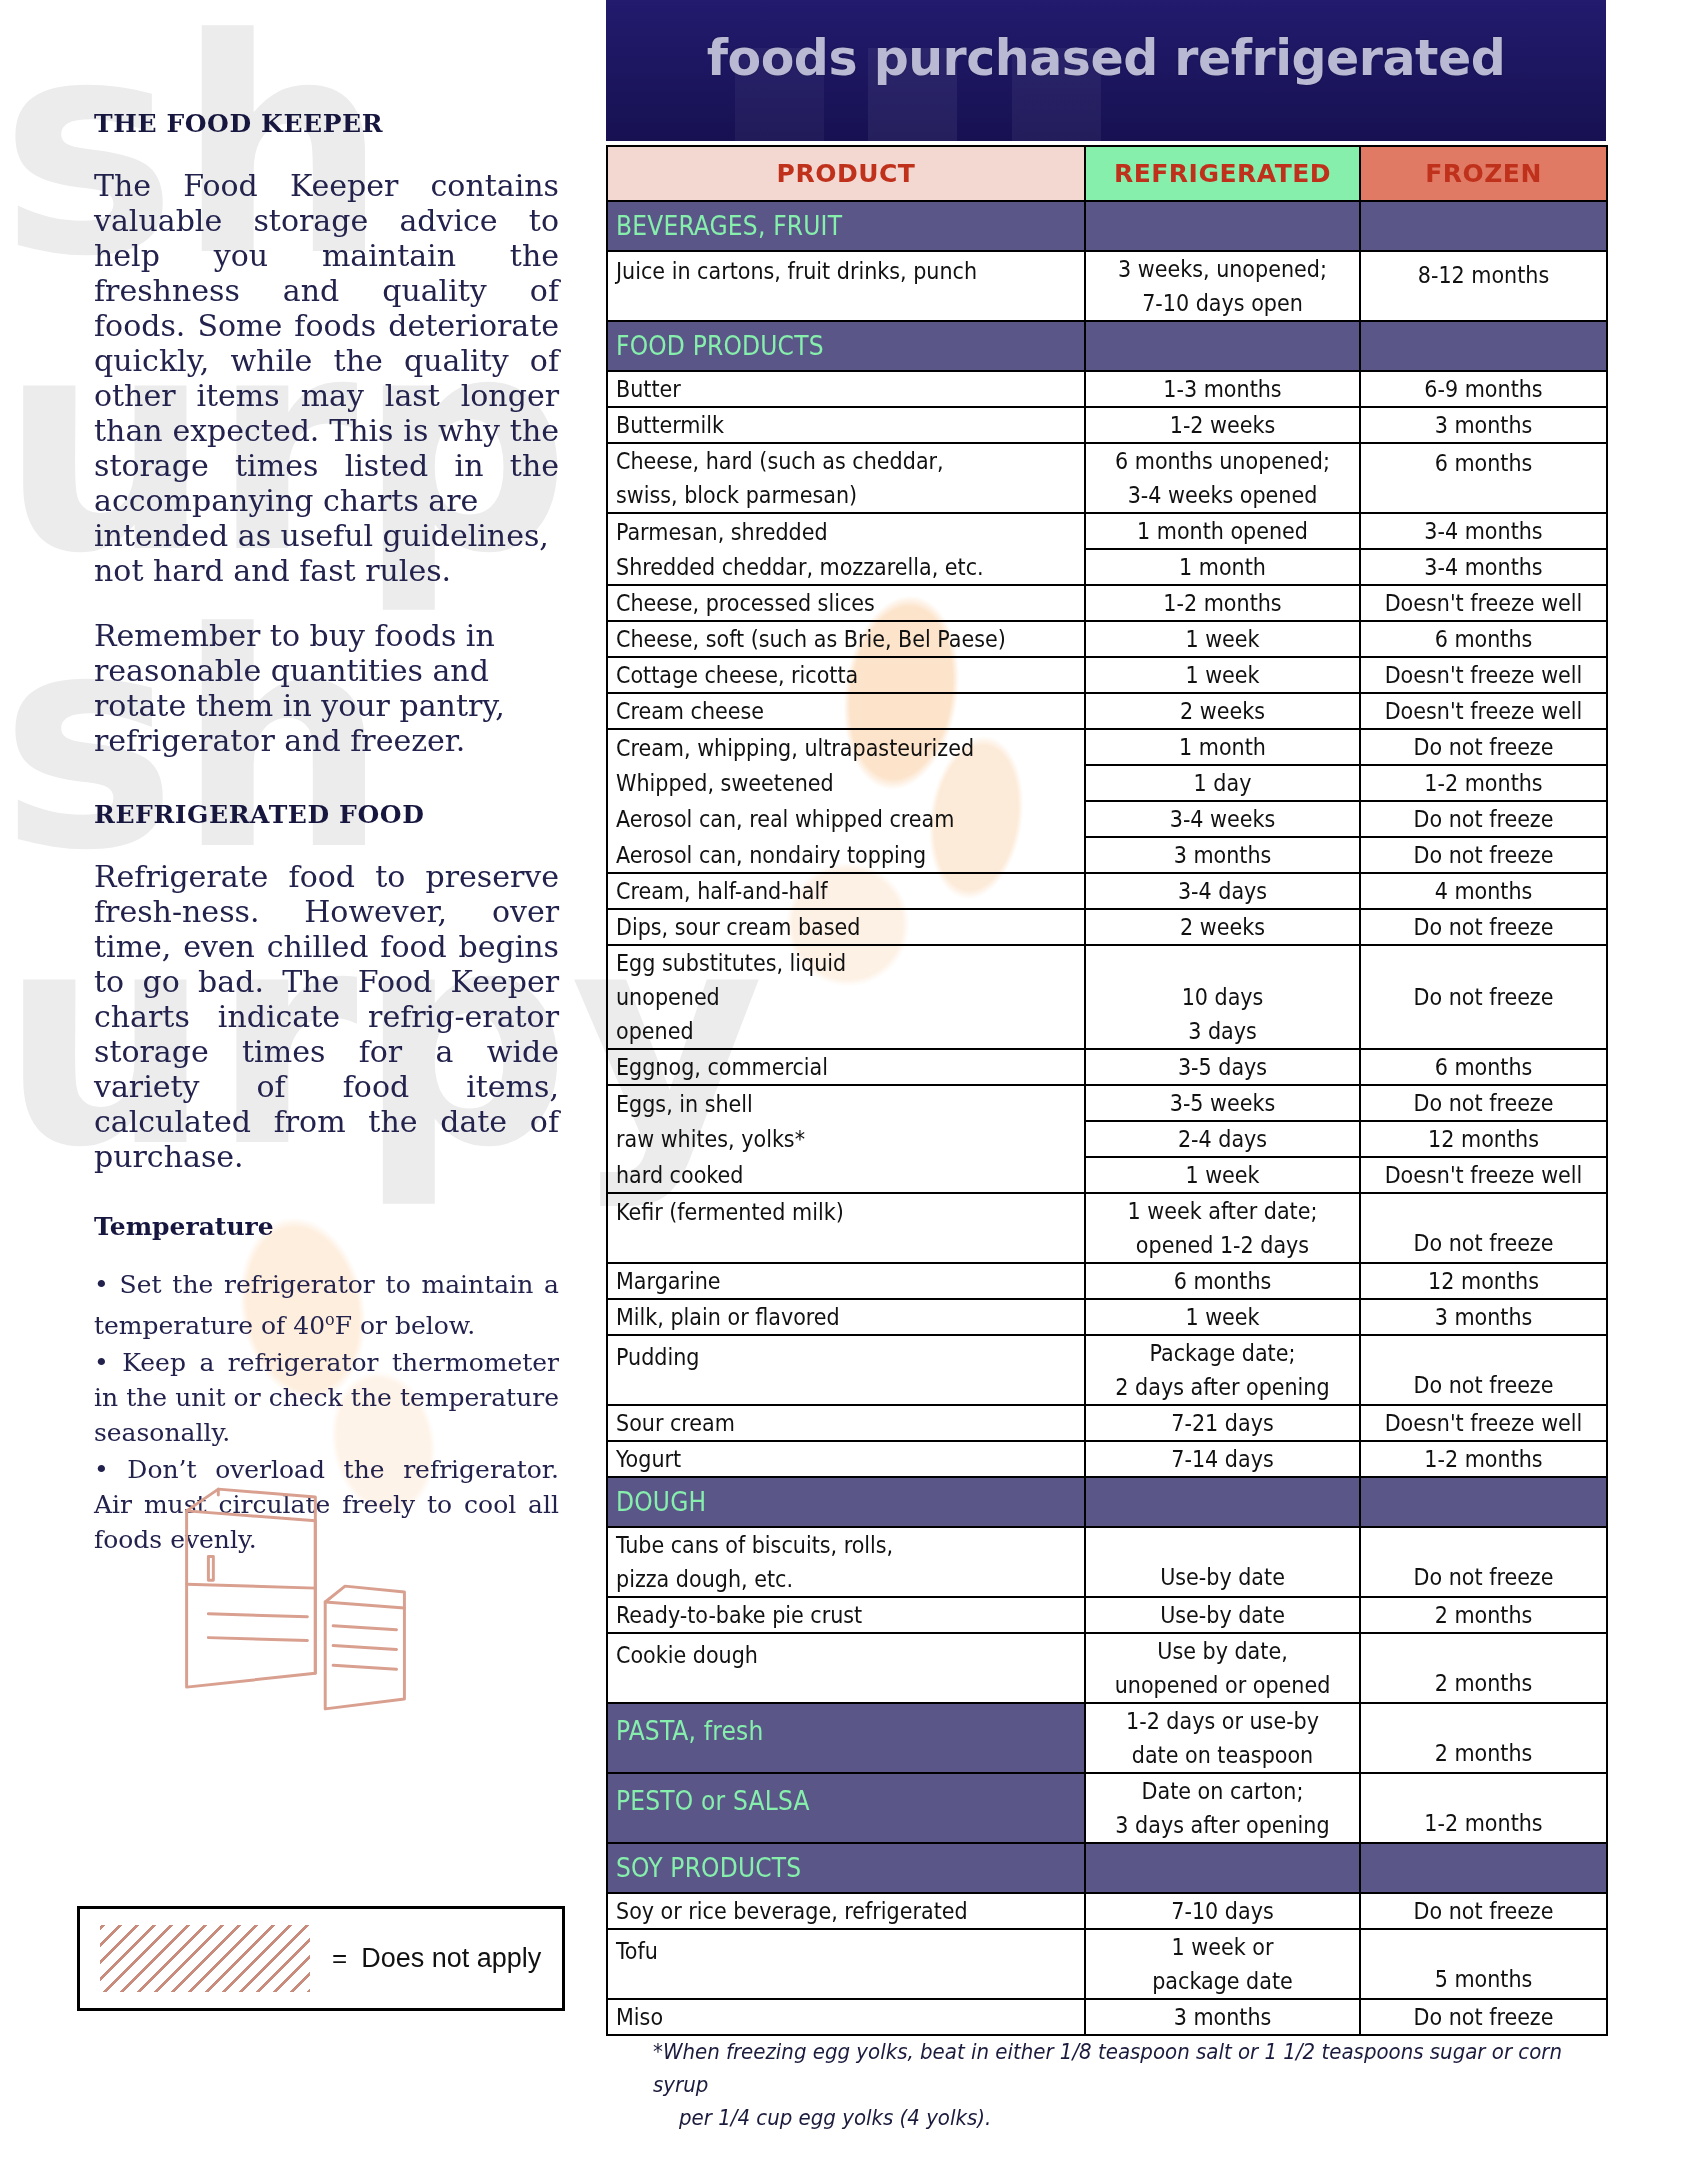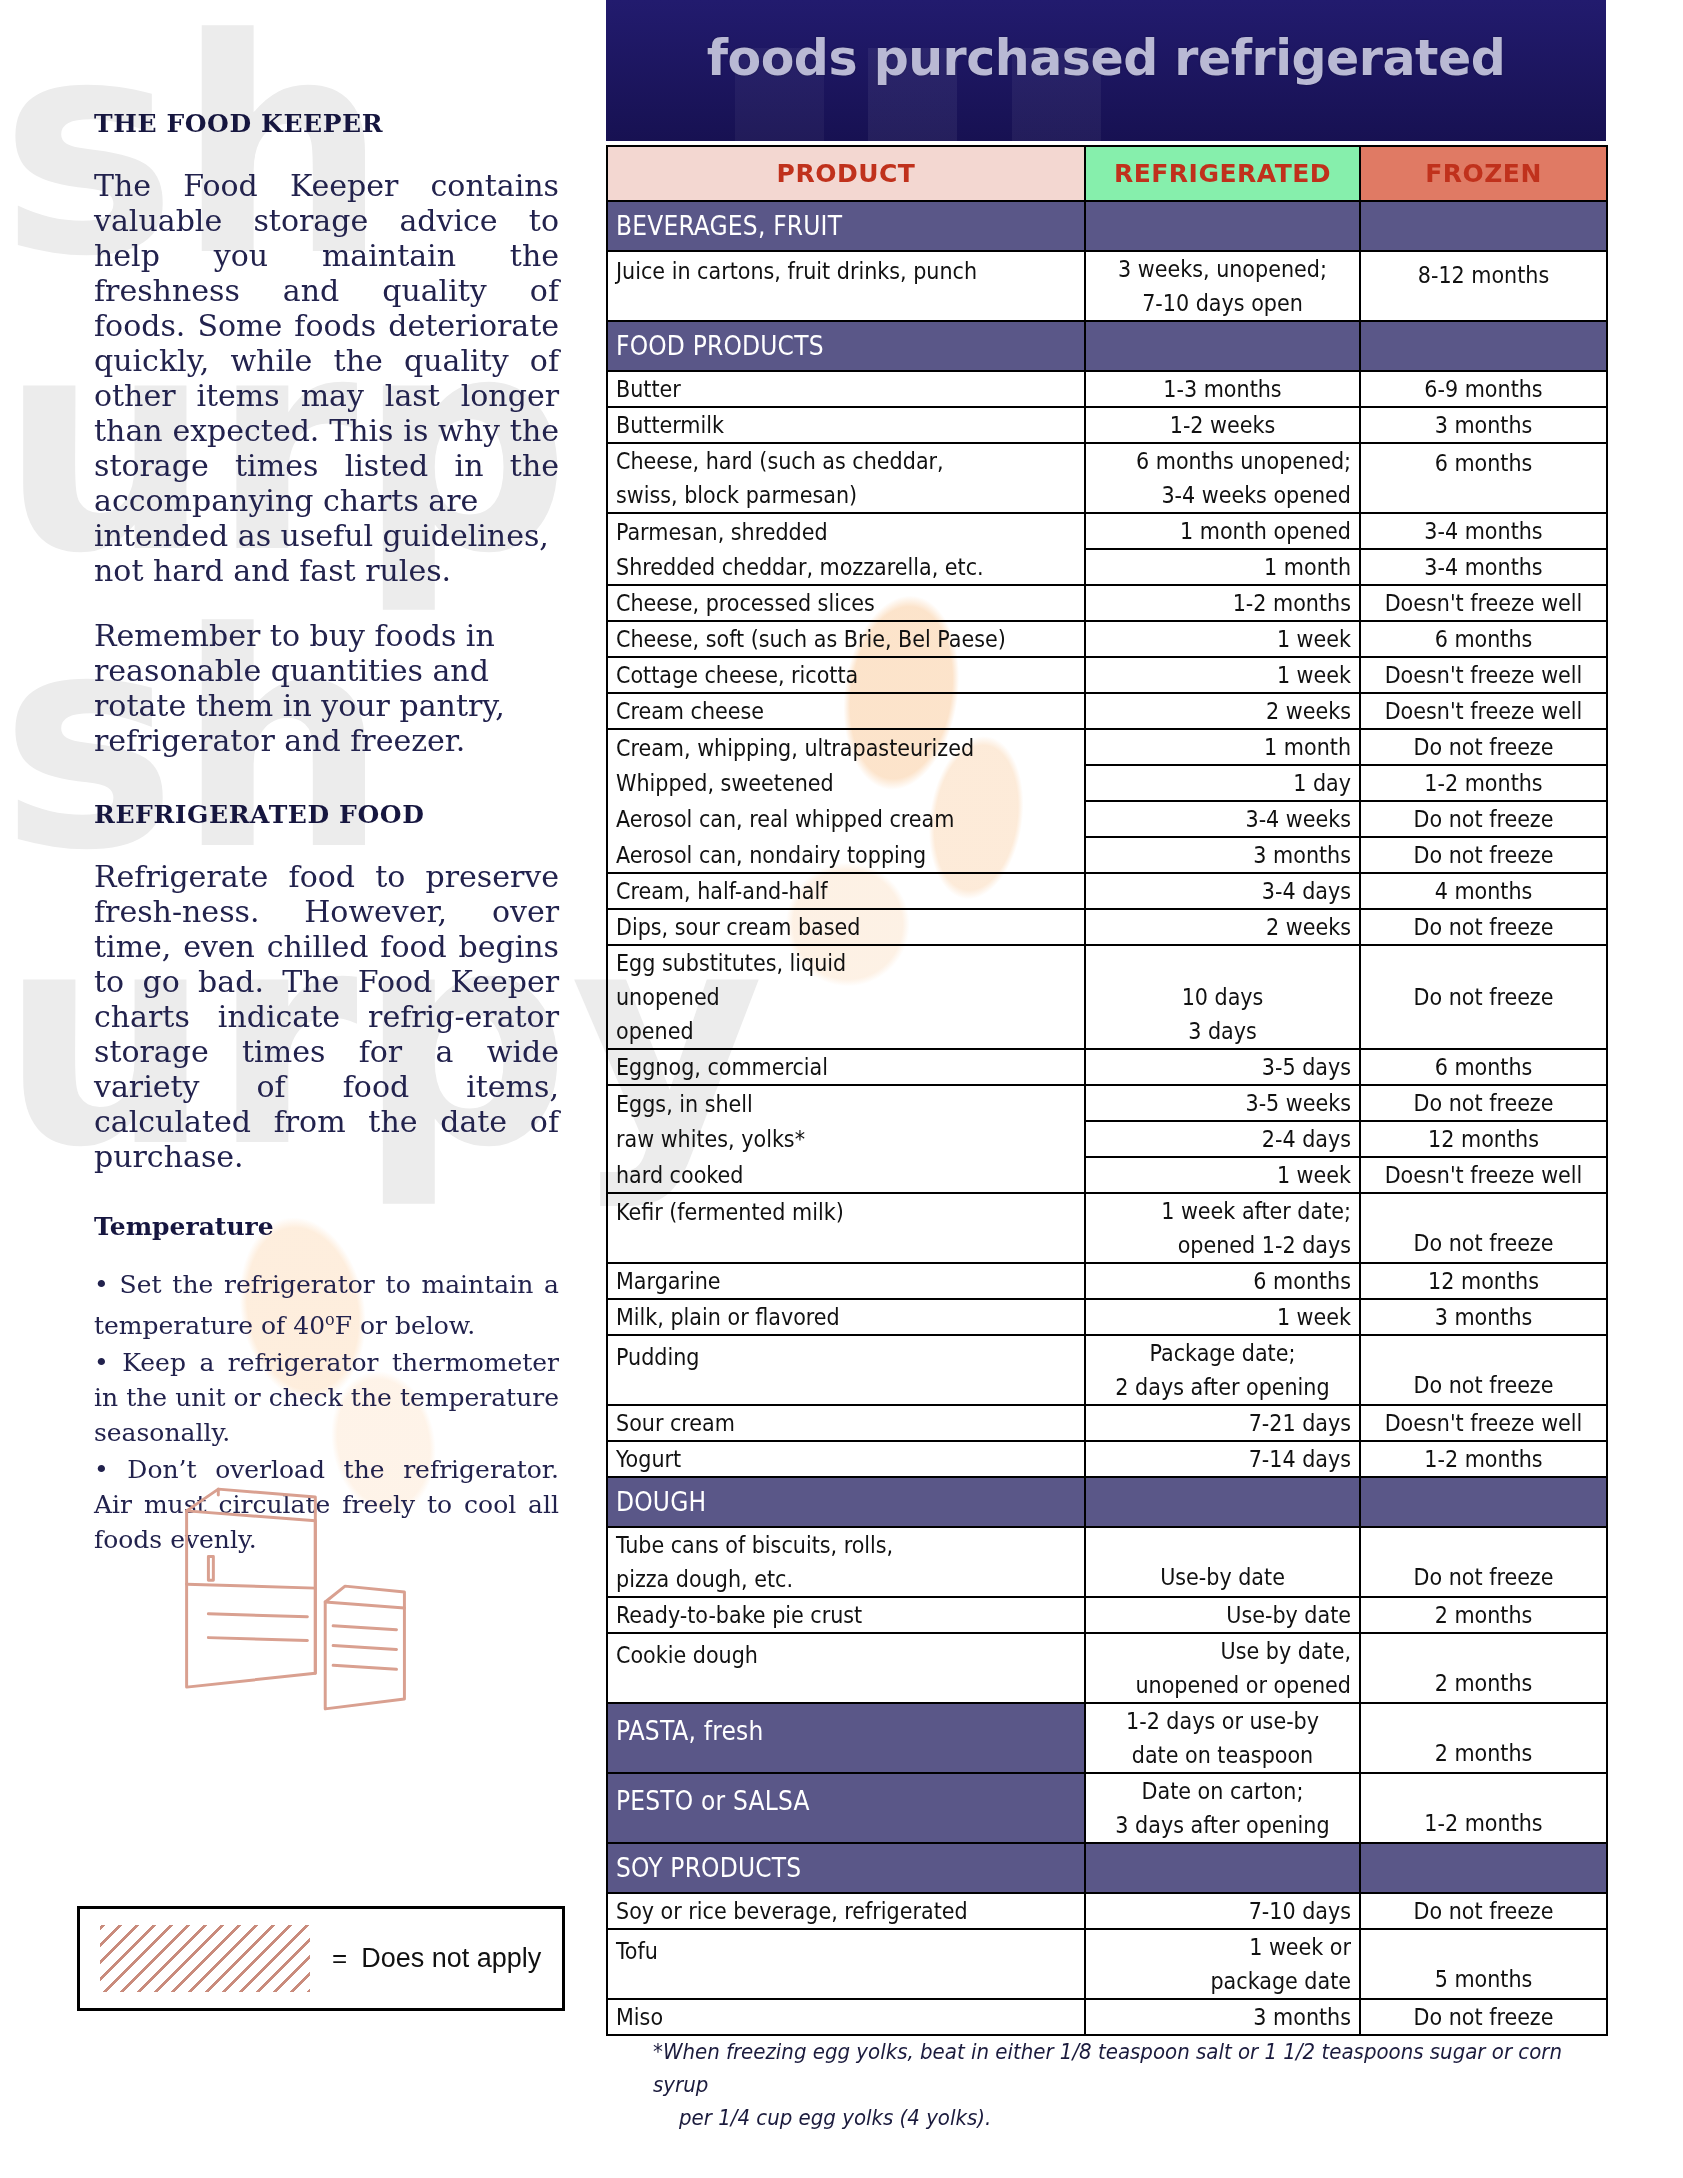"BEVERAGES, FRUIT" td.sec { color: #ffffff -> #86efac }
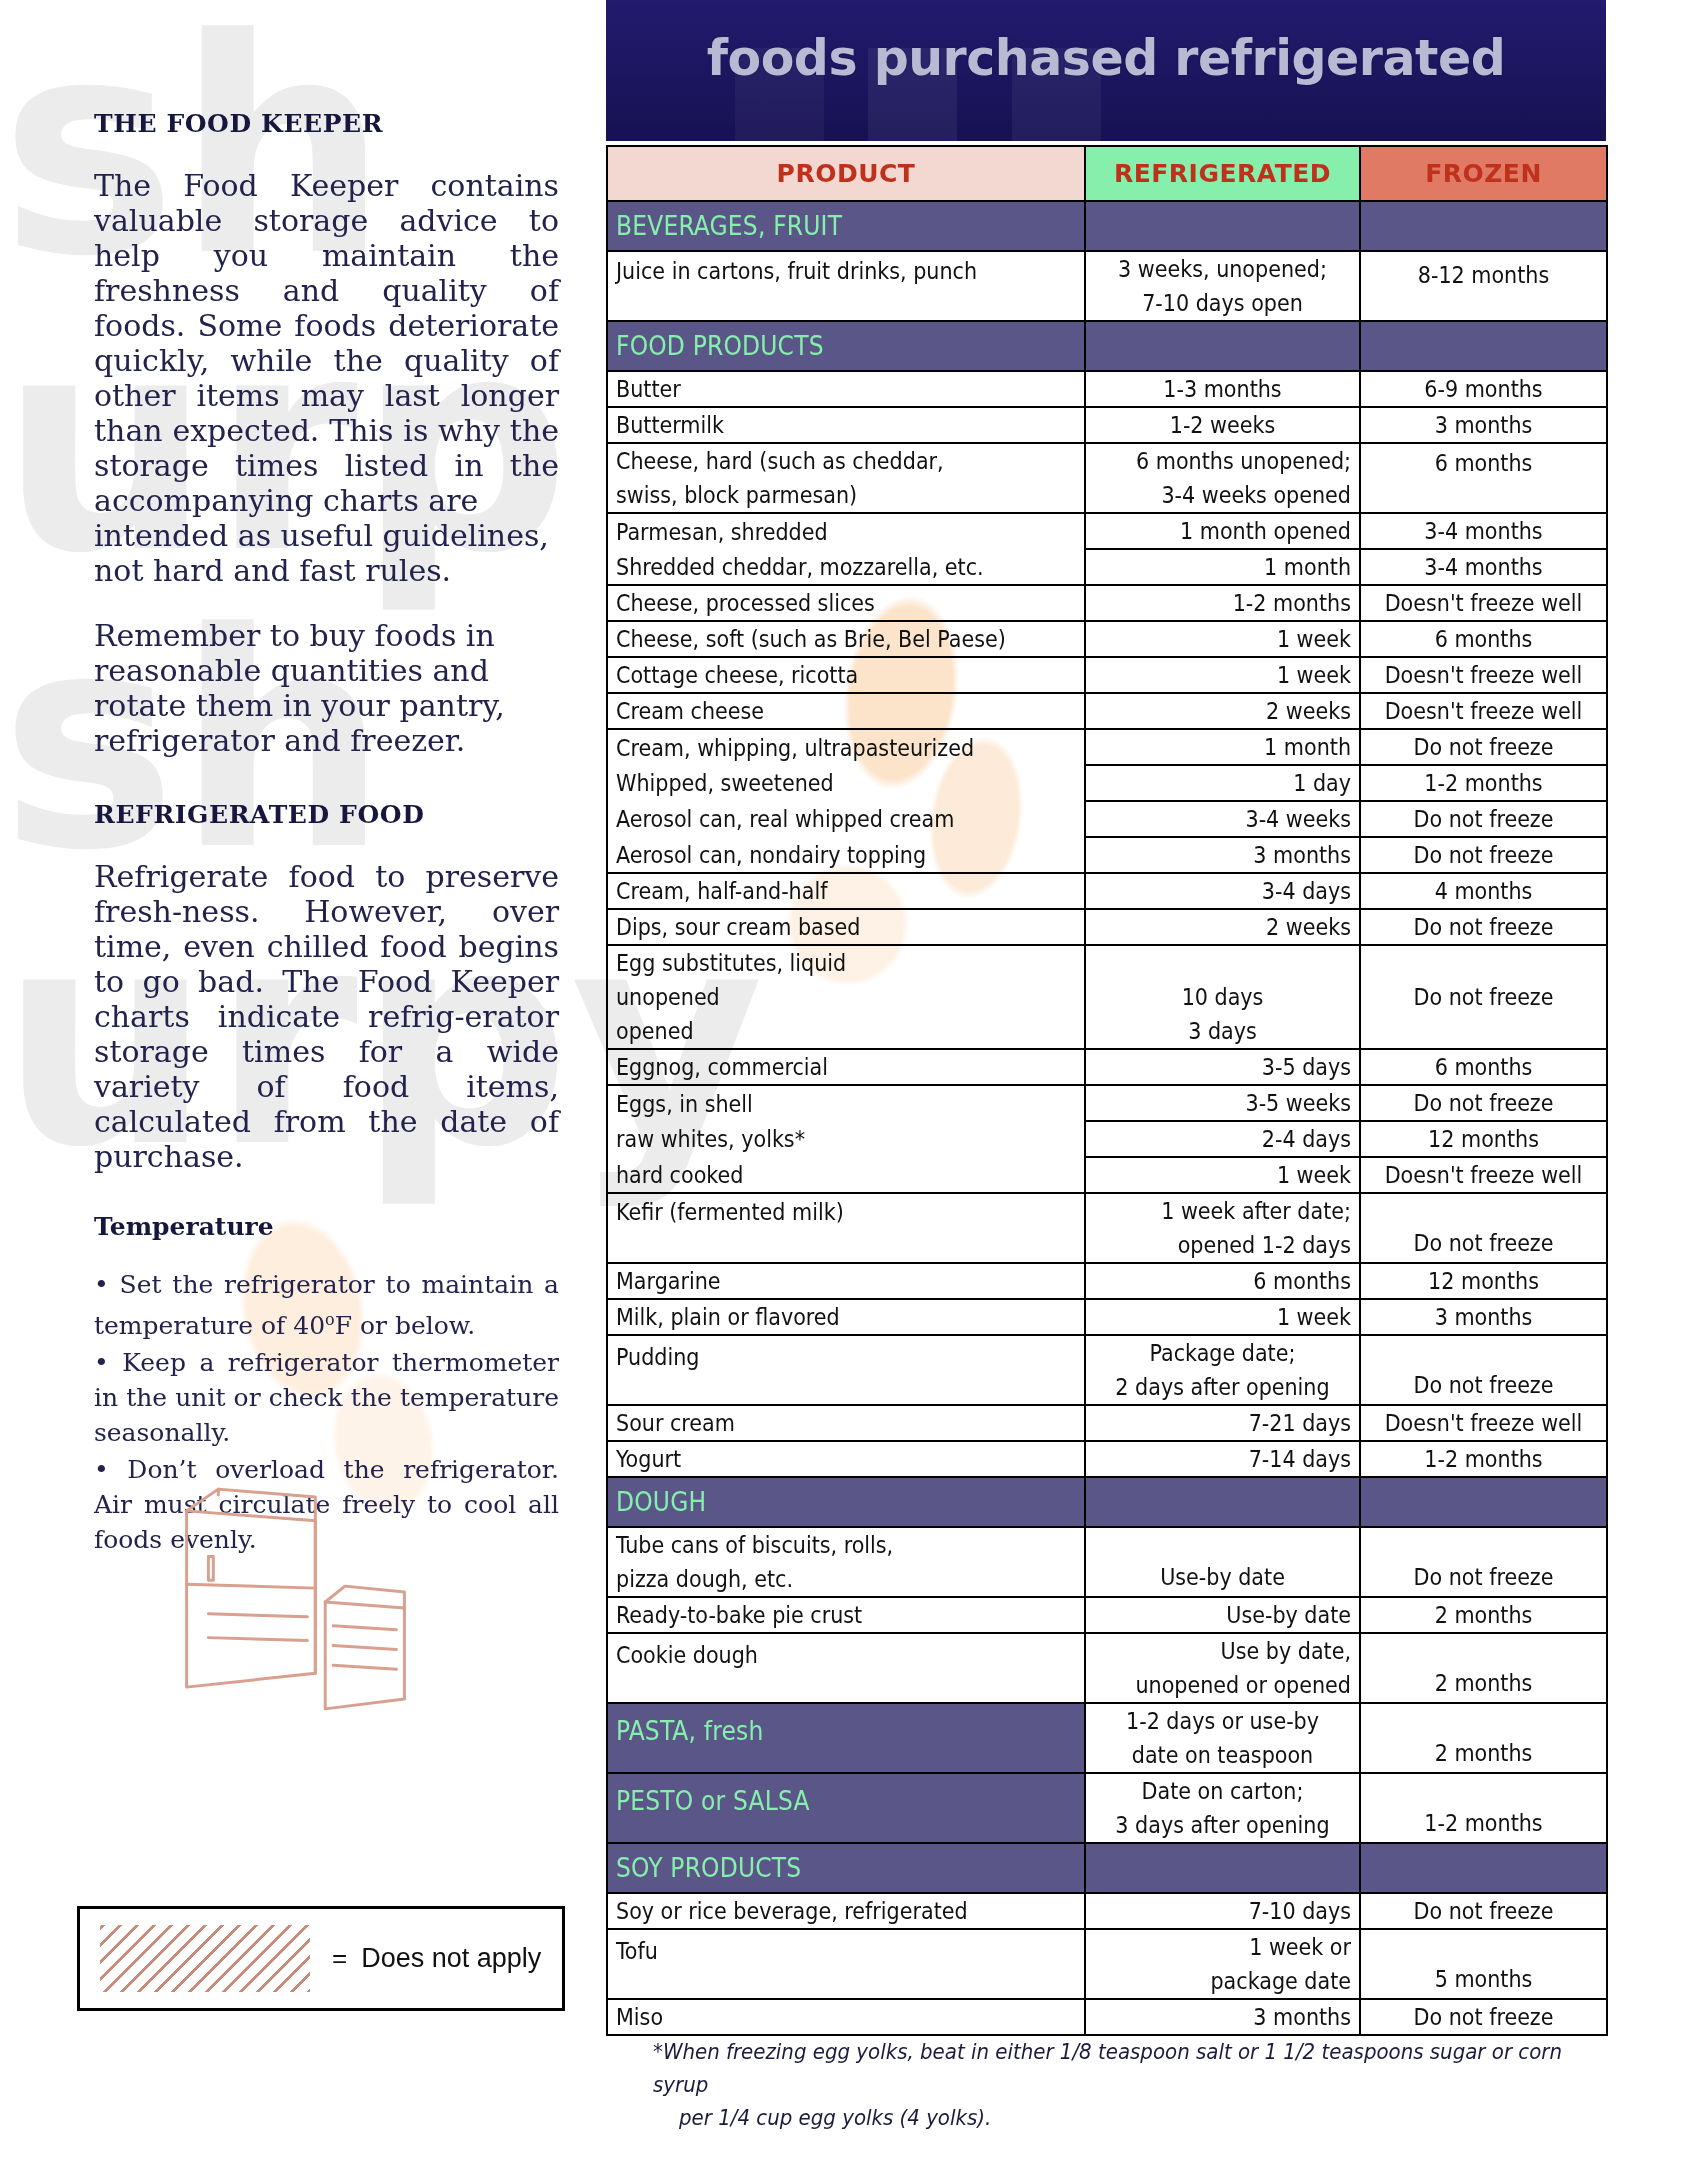"6 months unopened;" td.valleft { text-align: right -> center }
